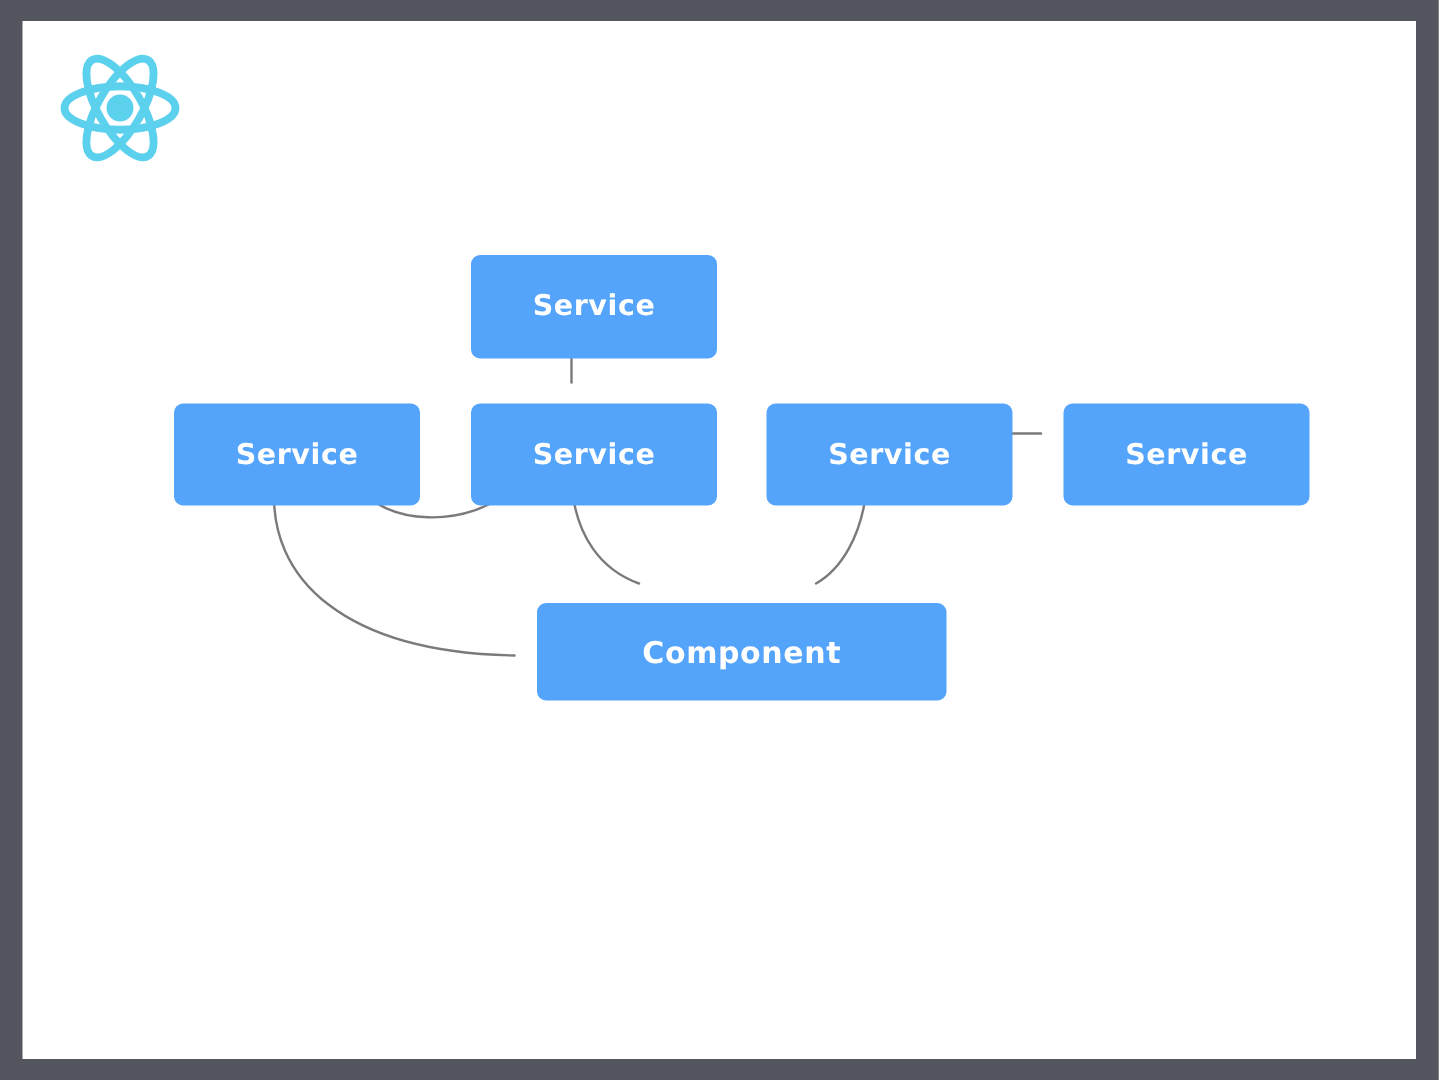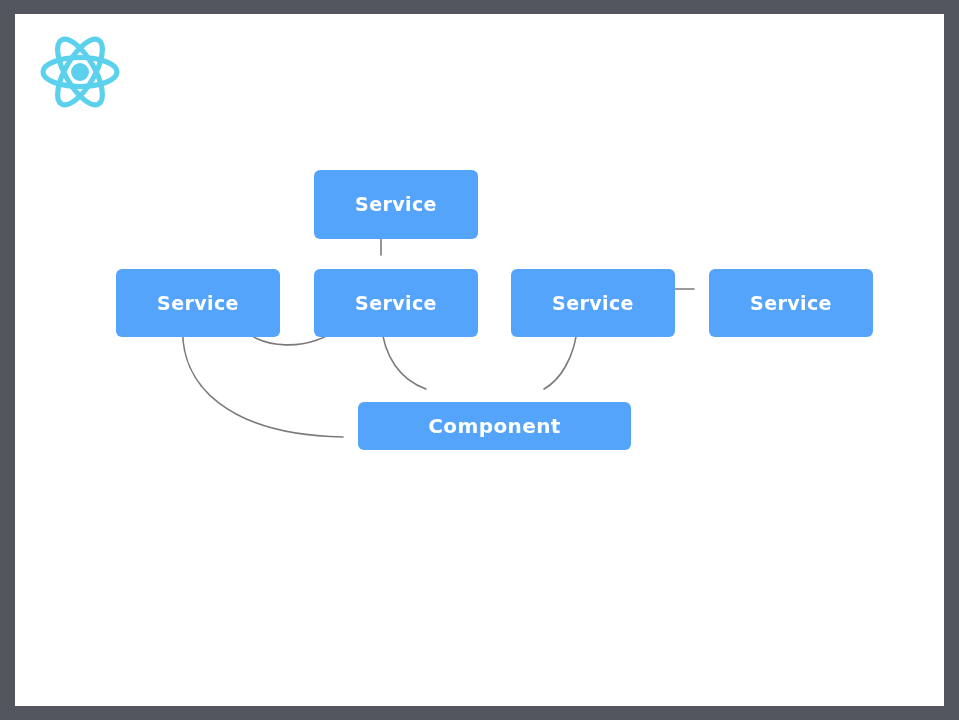"Component" div.node-box { height: 48px -> 65px }
